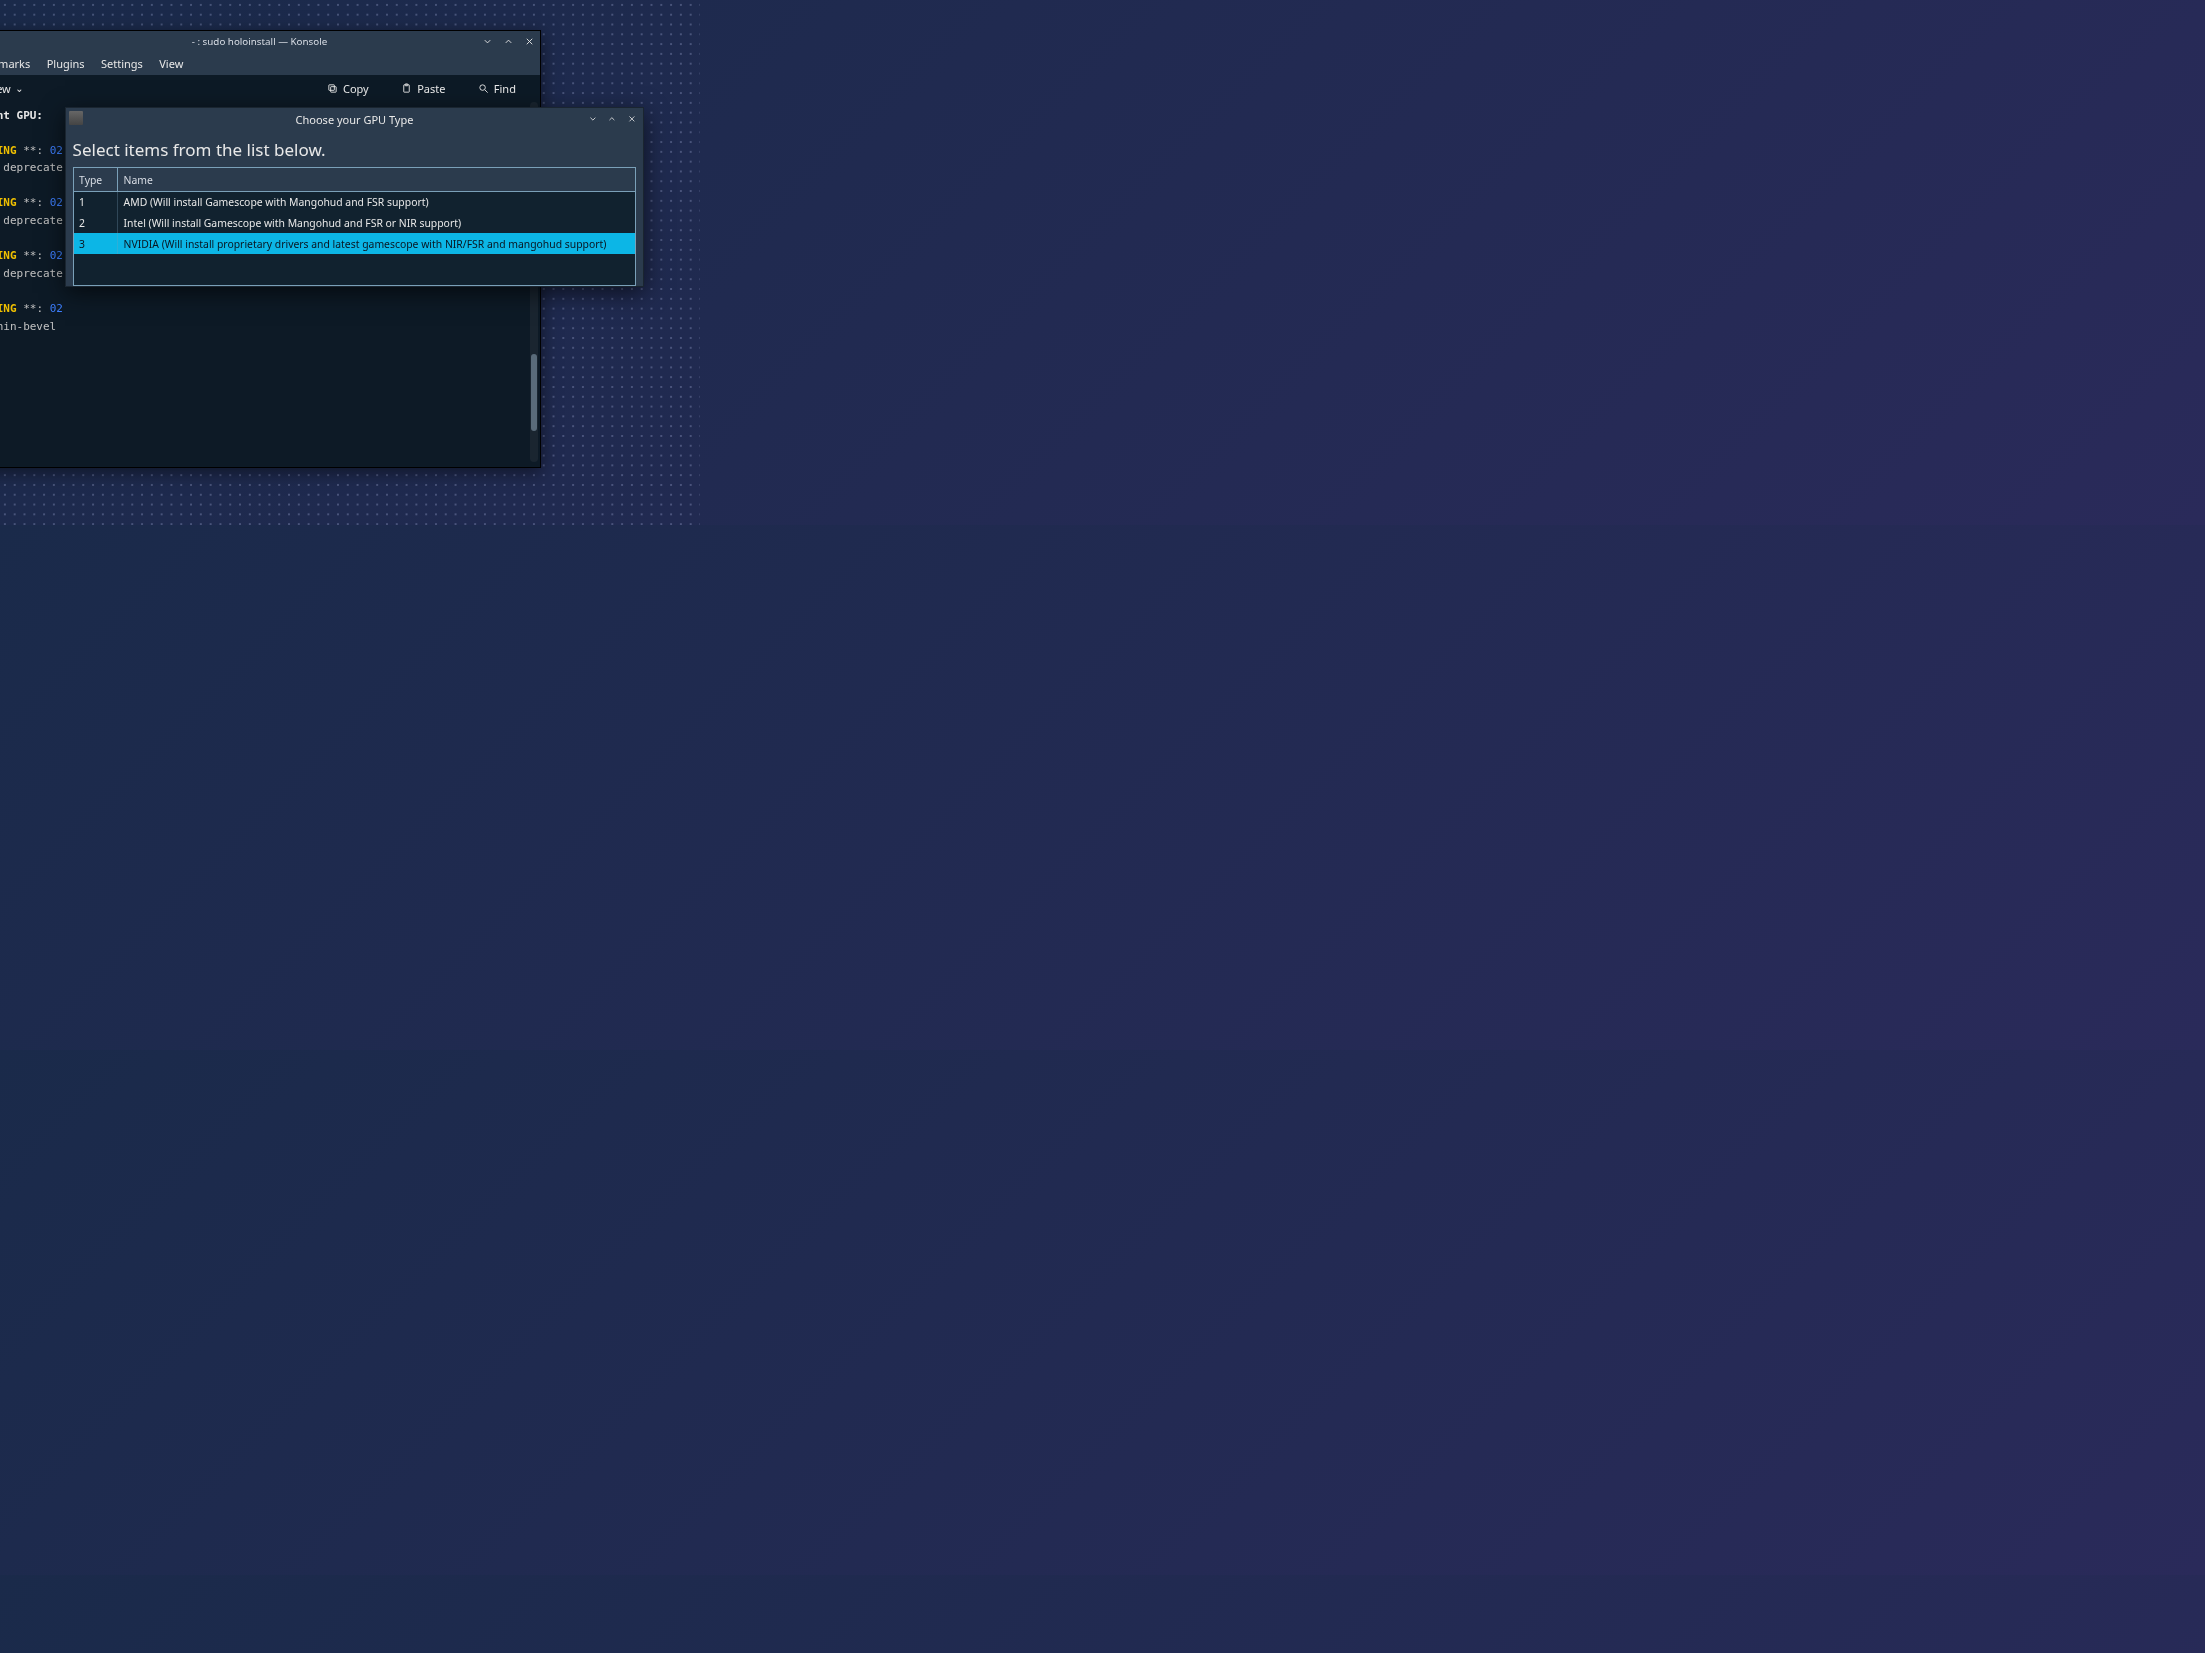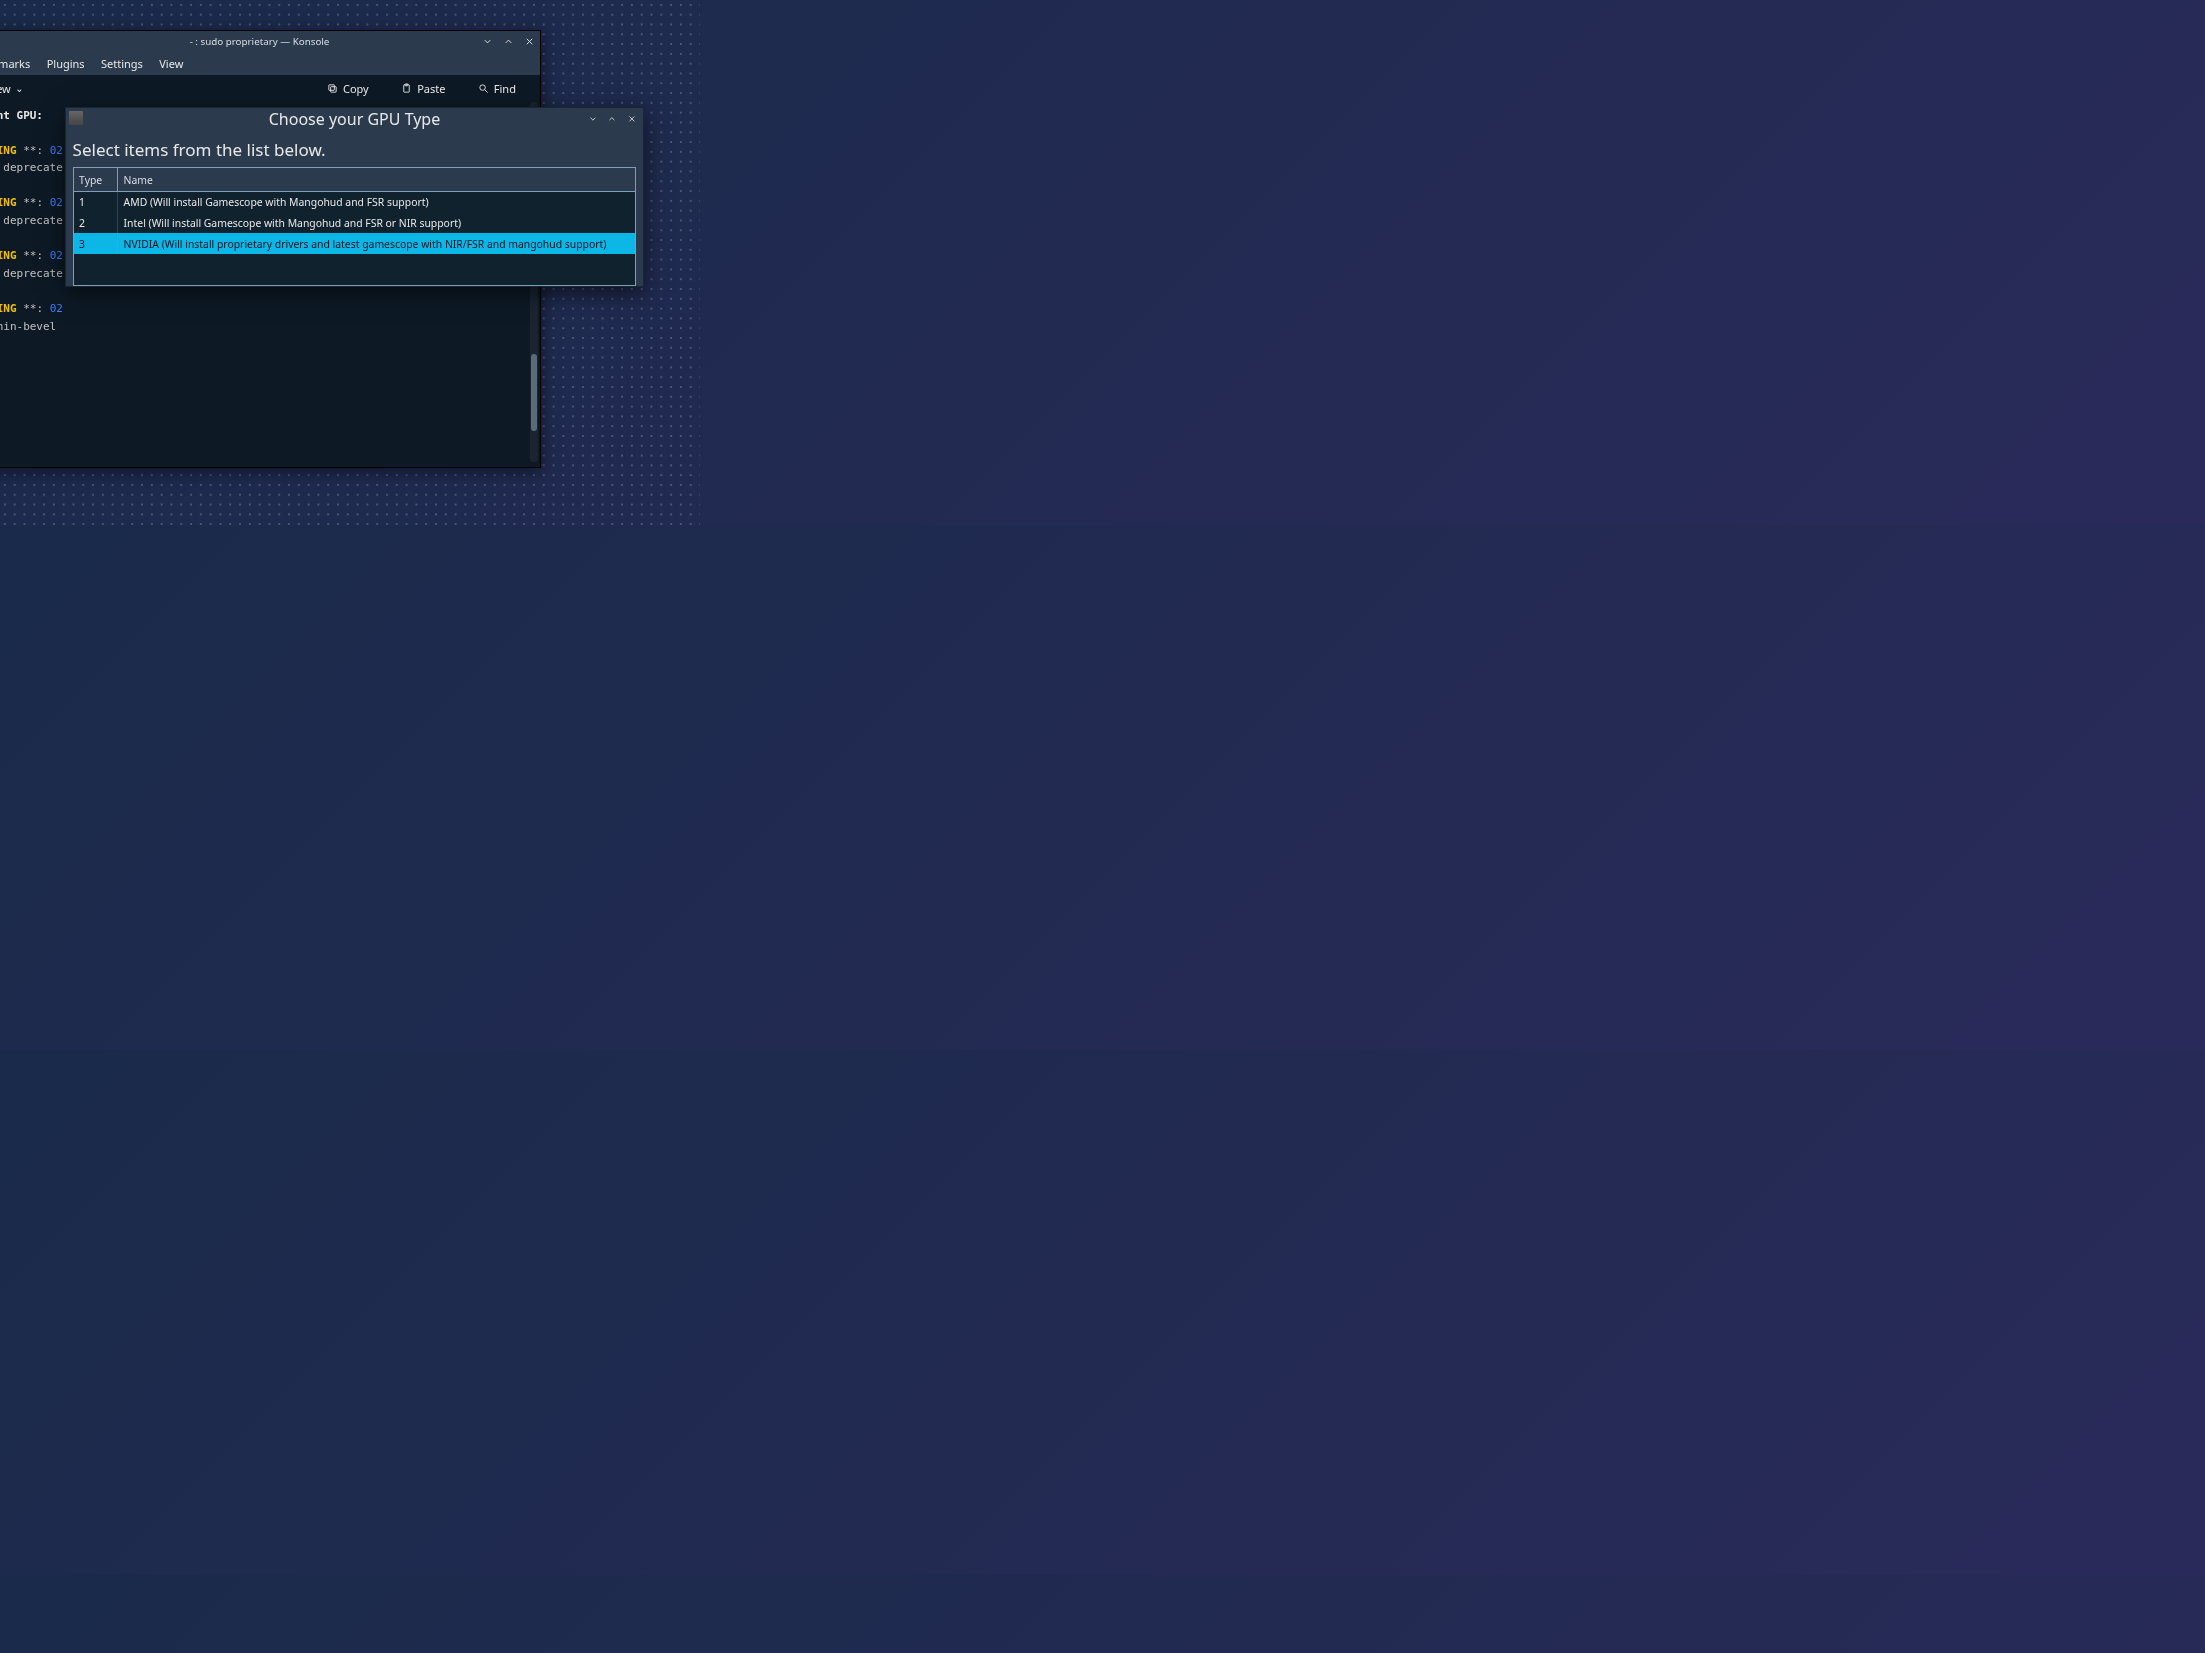"- : sudo proprietary —" span { text: proprietary -> holoinstall }
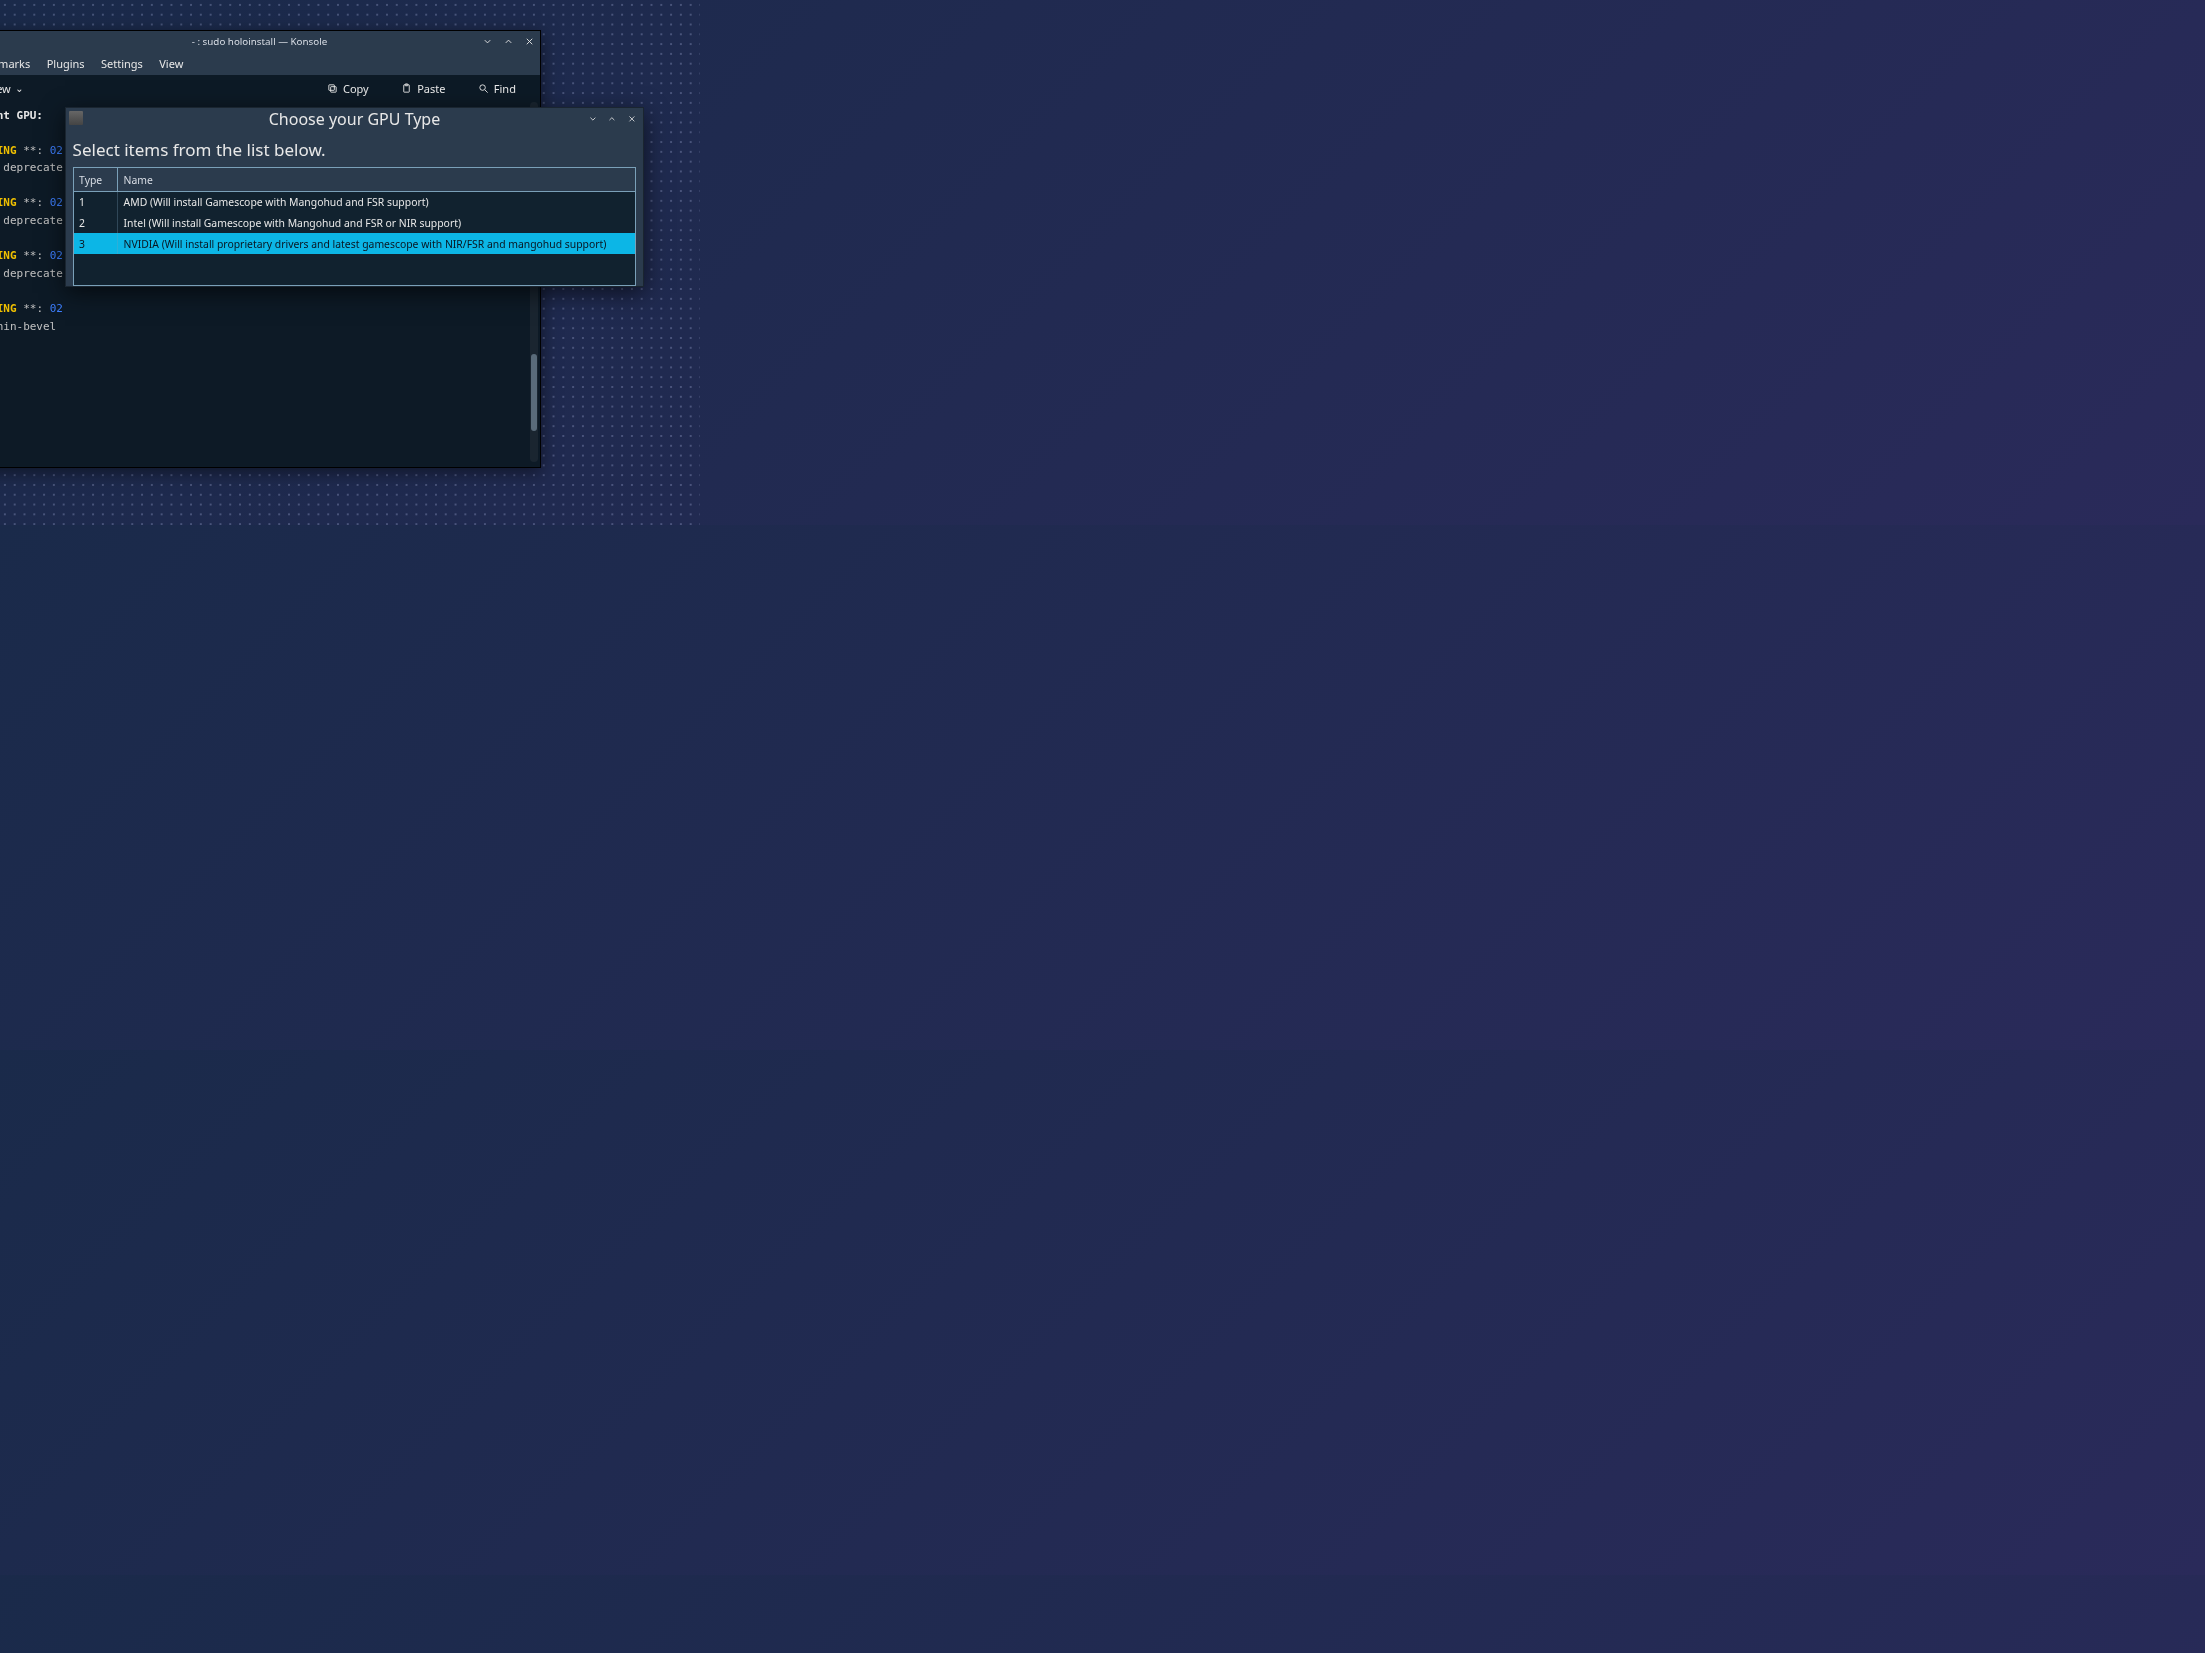"Choose your GPU Type" .dialog-titlebar { font-size: 16px -> 11px }
